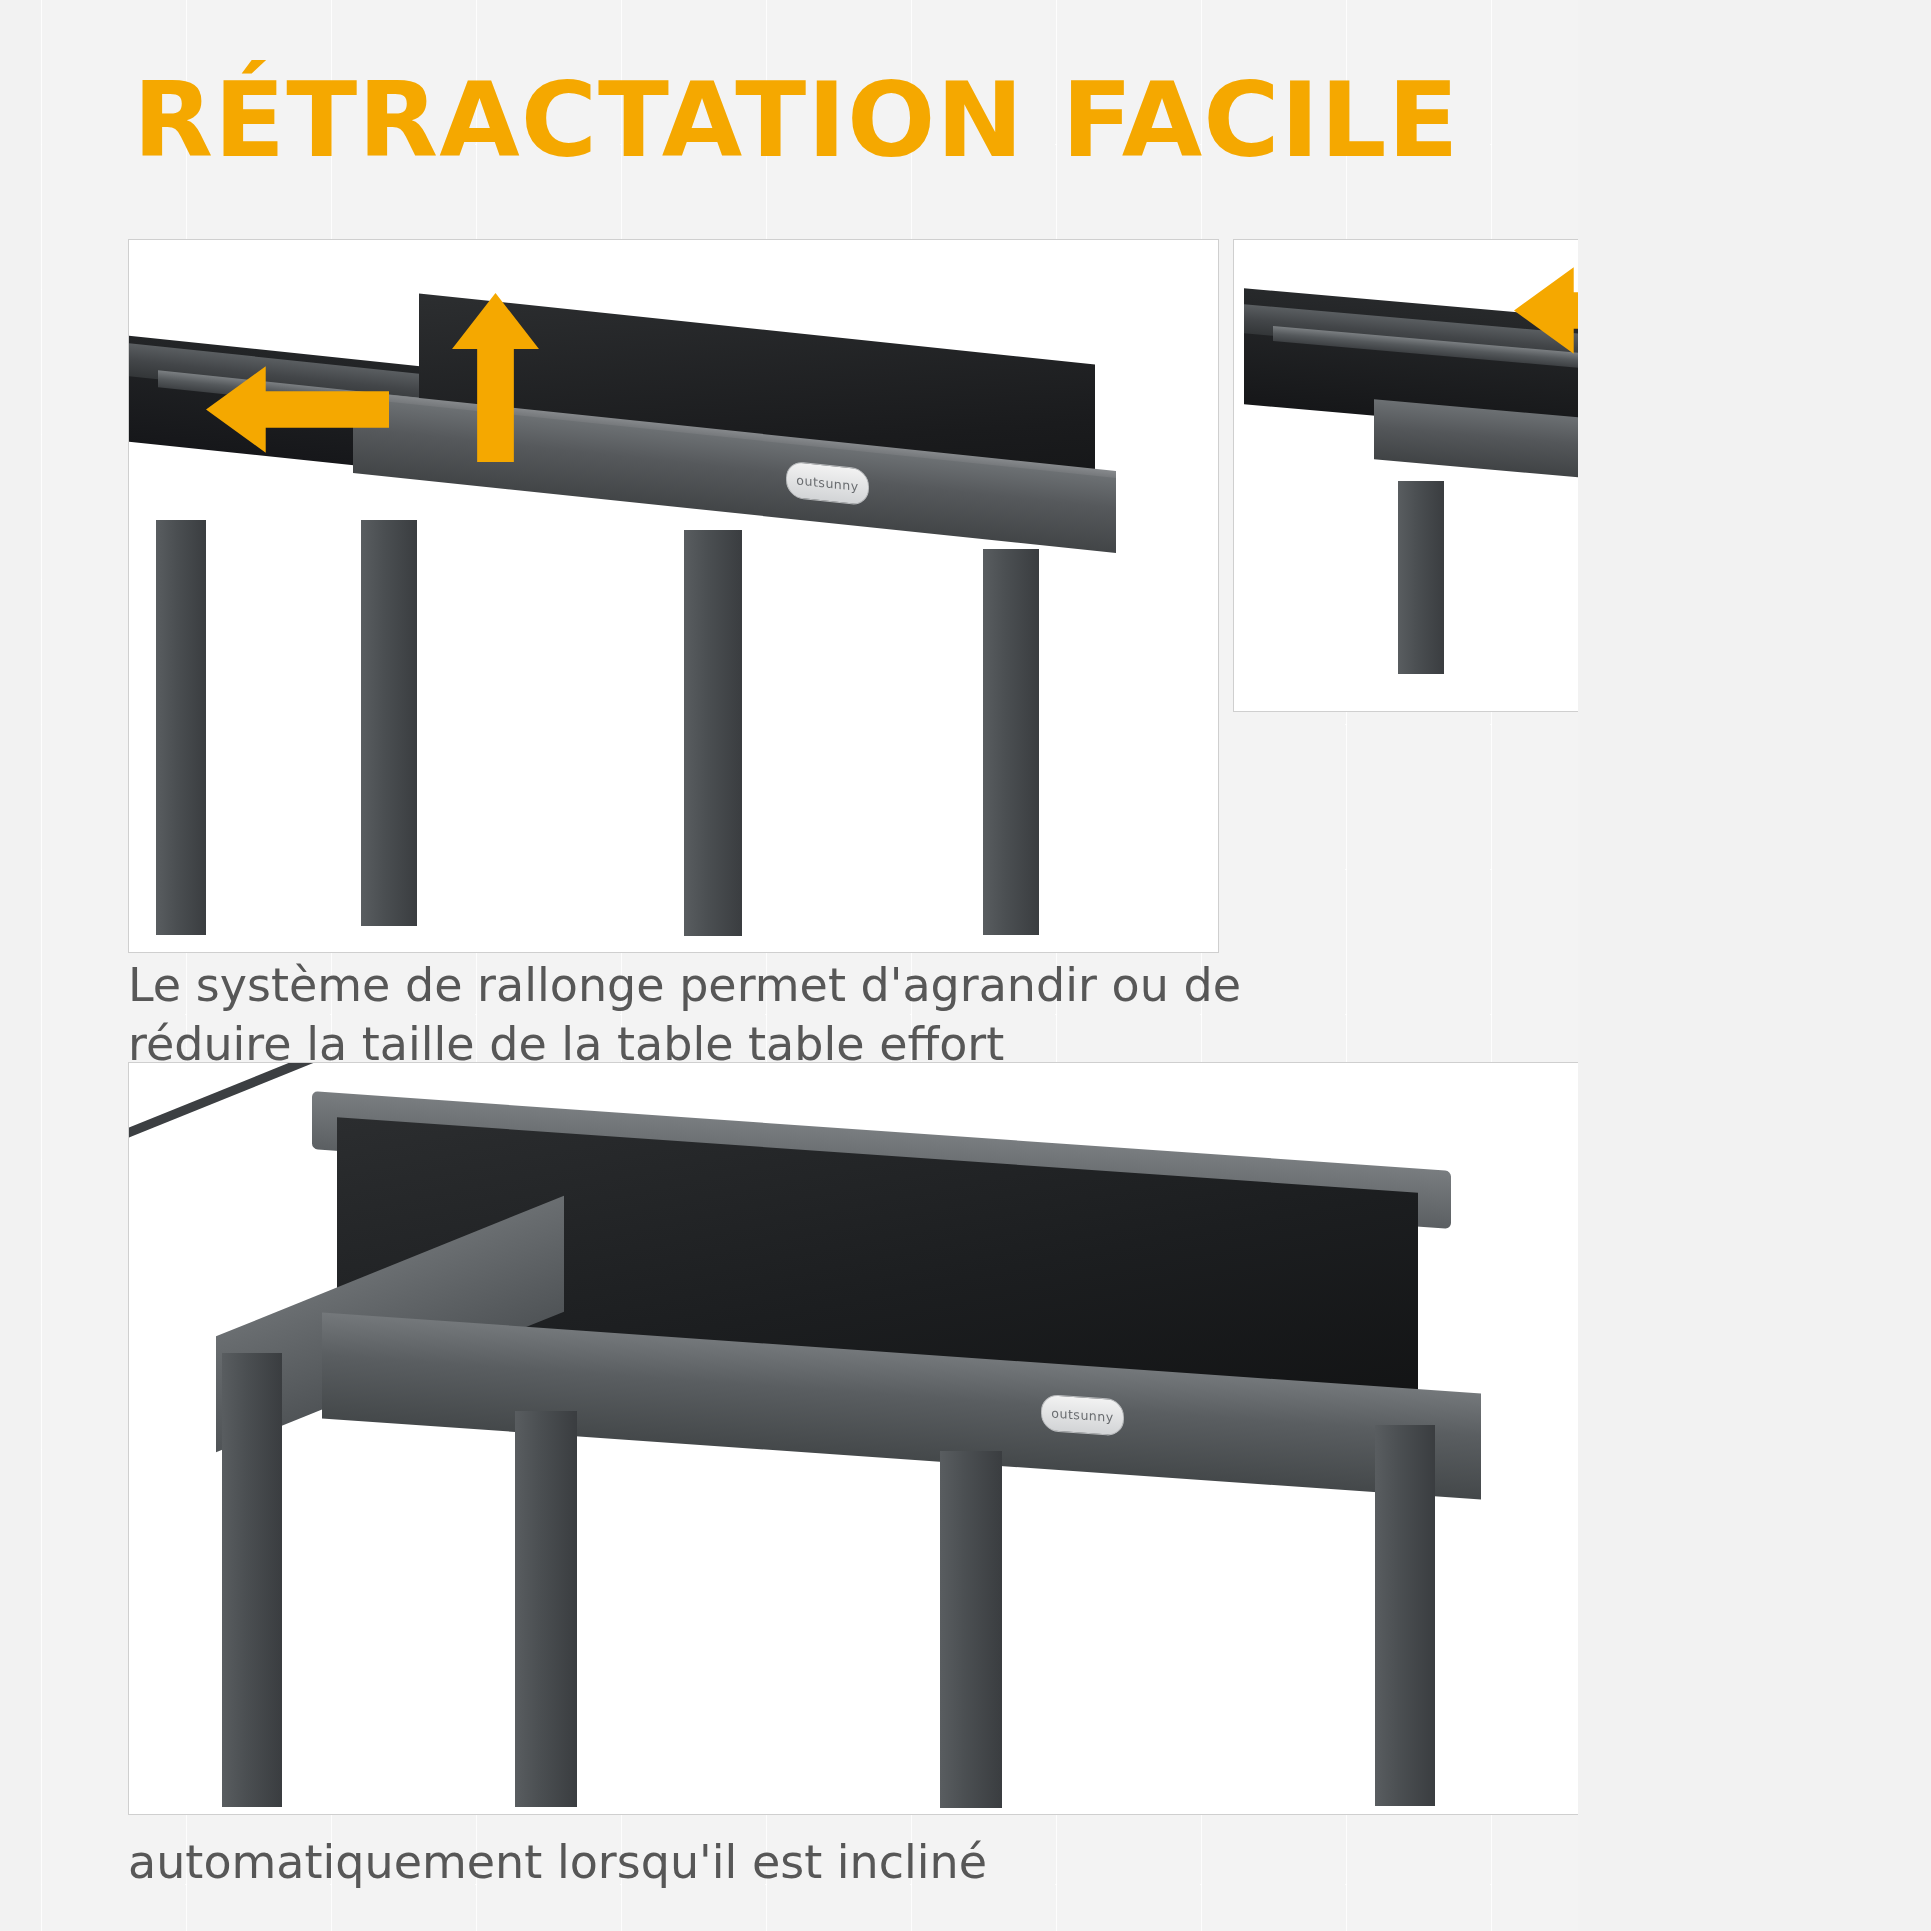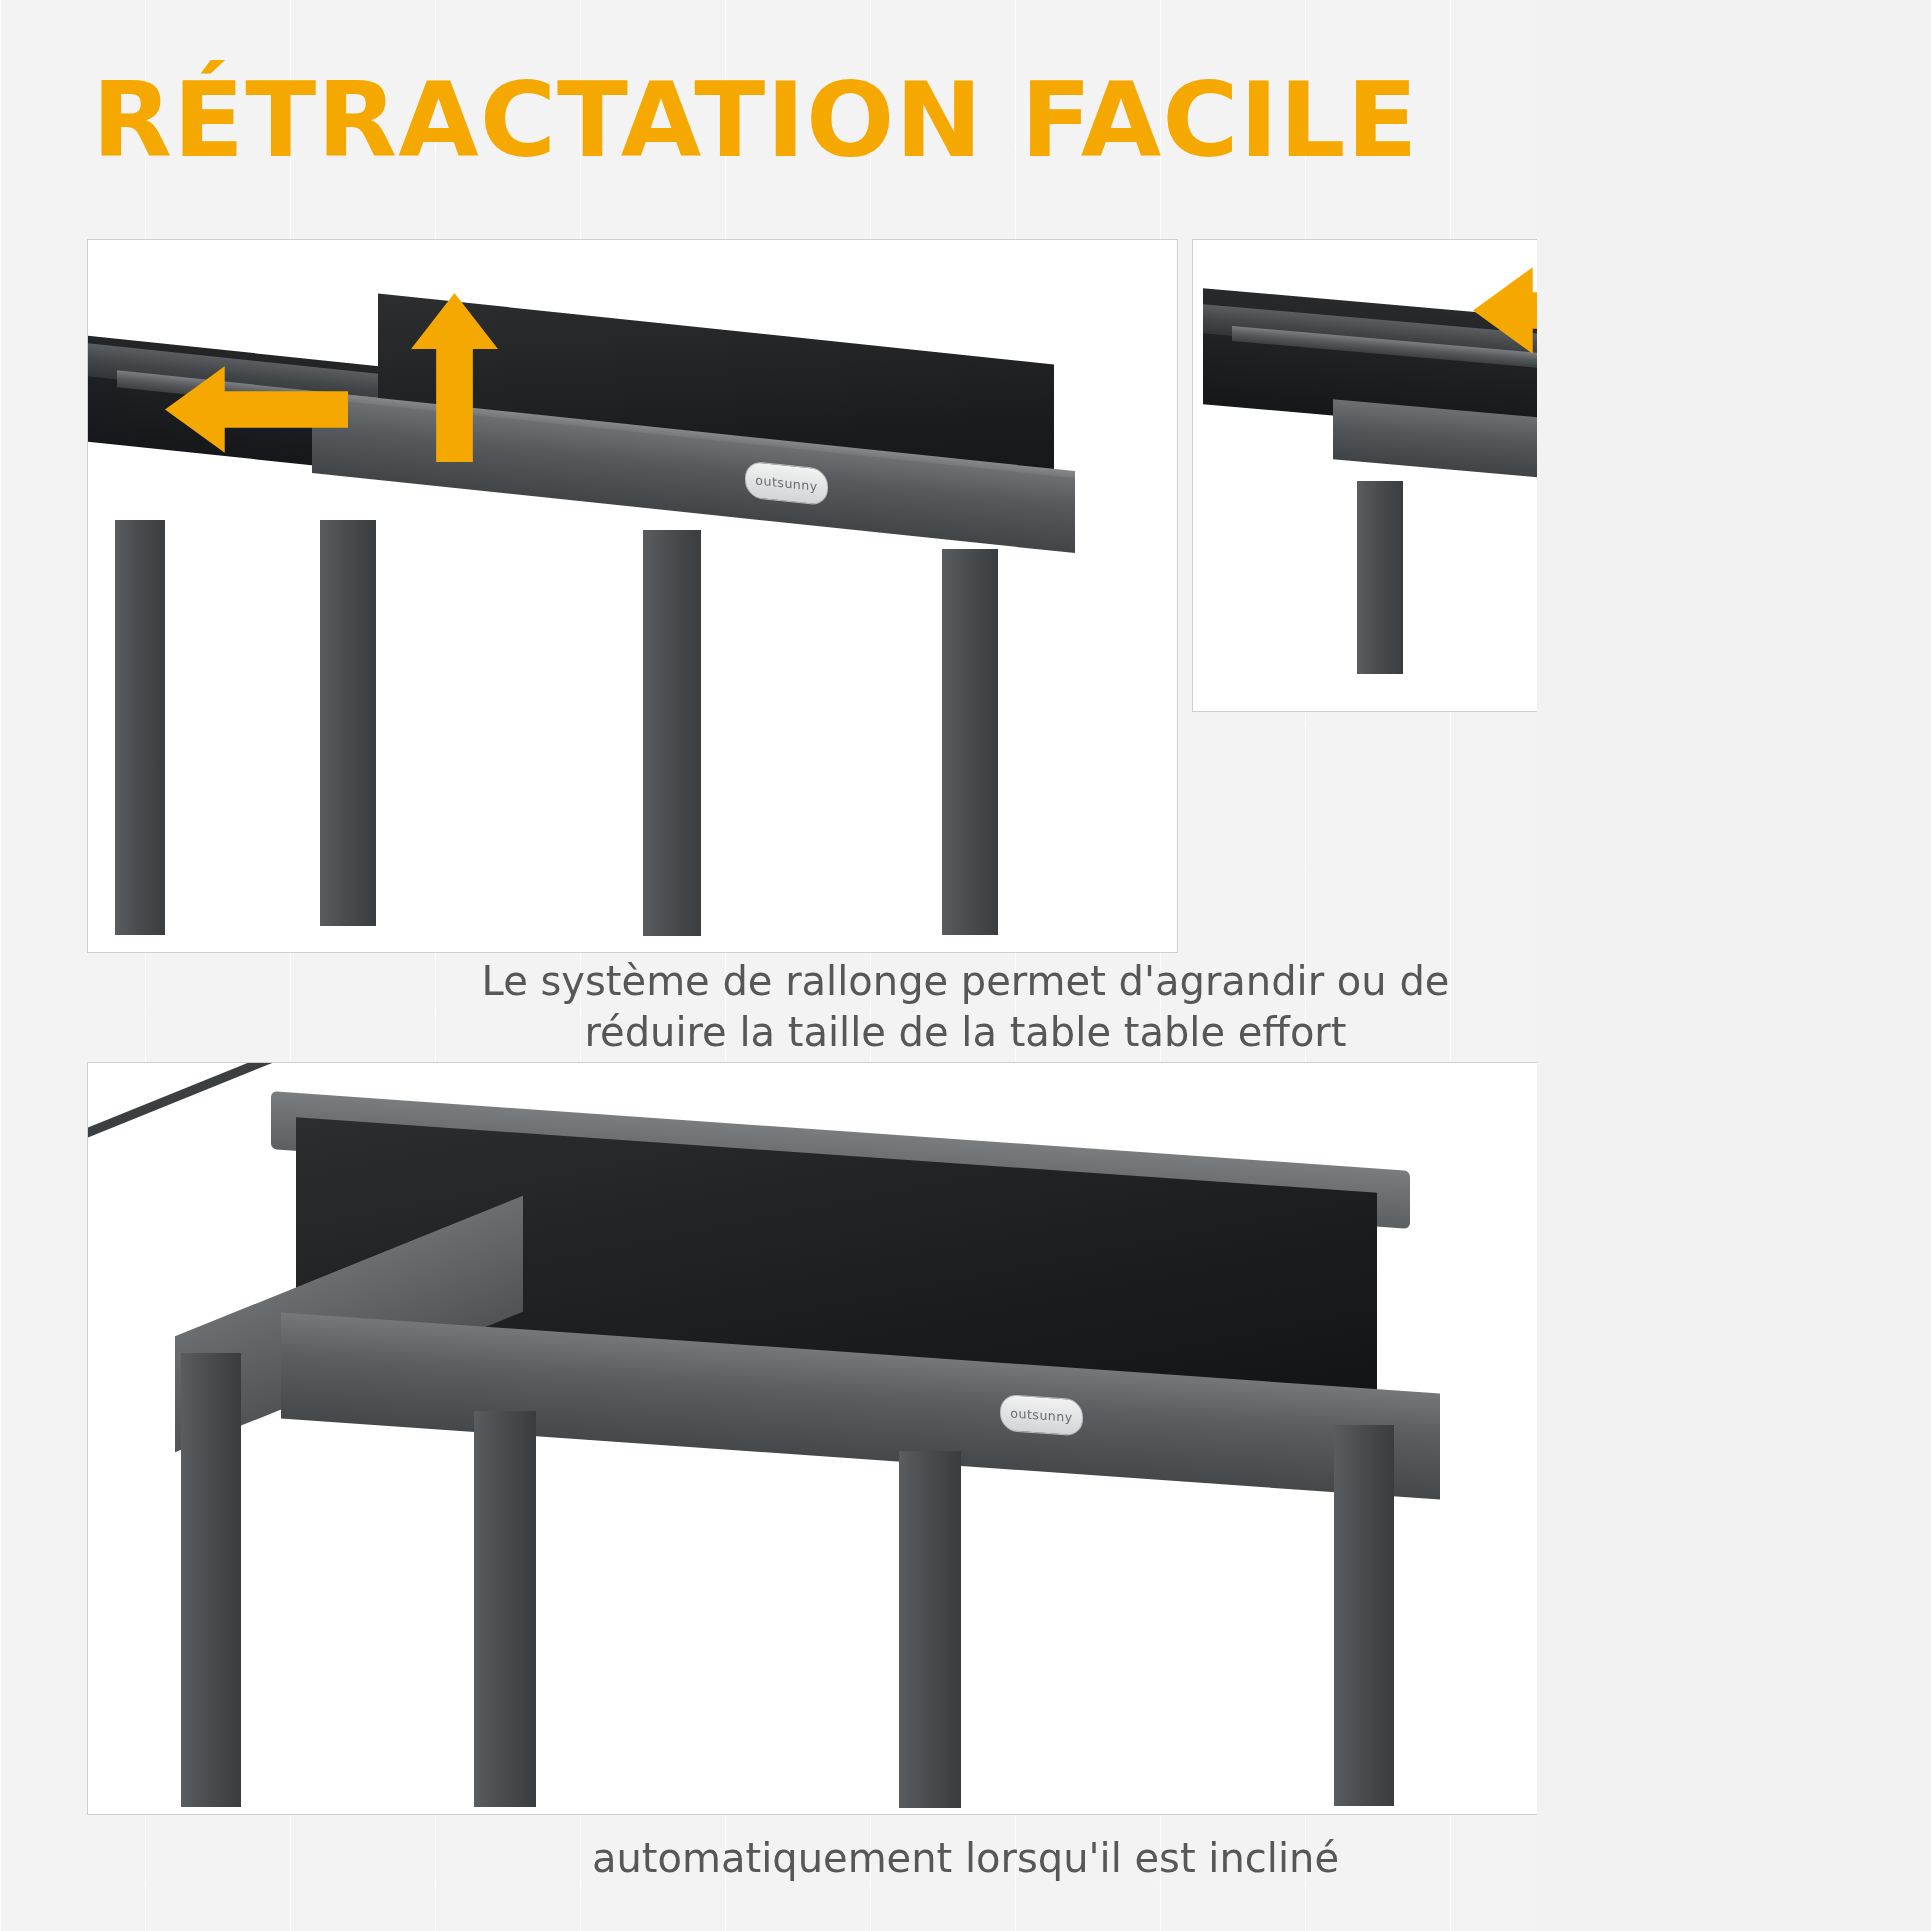"RÉTRACTATION FACILE" .page { margin-left: none -> 41px }
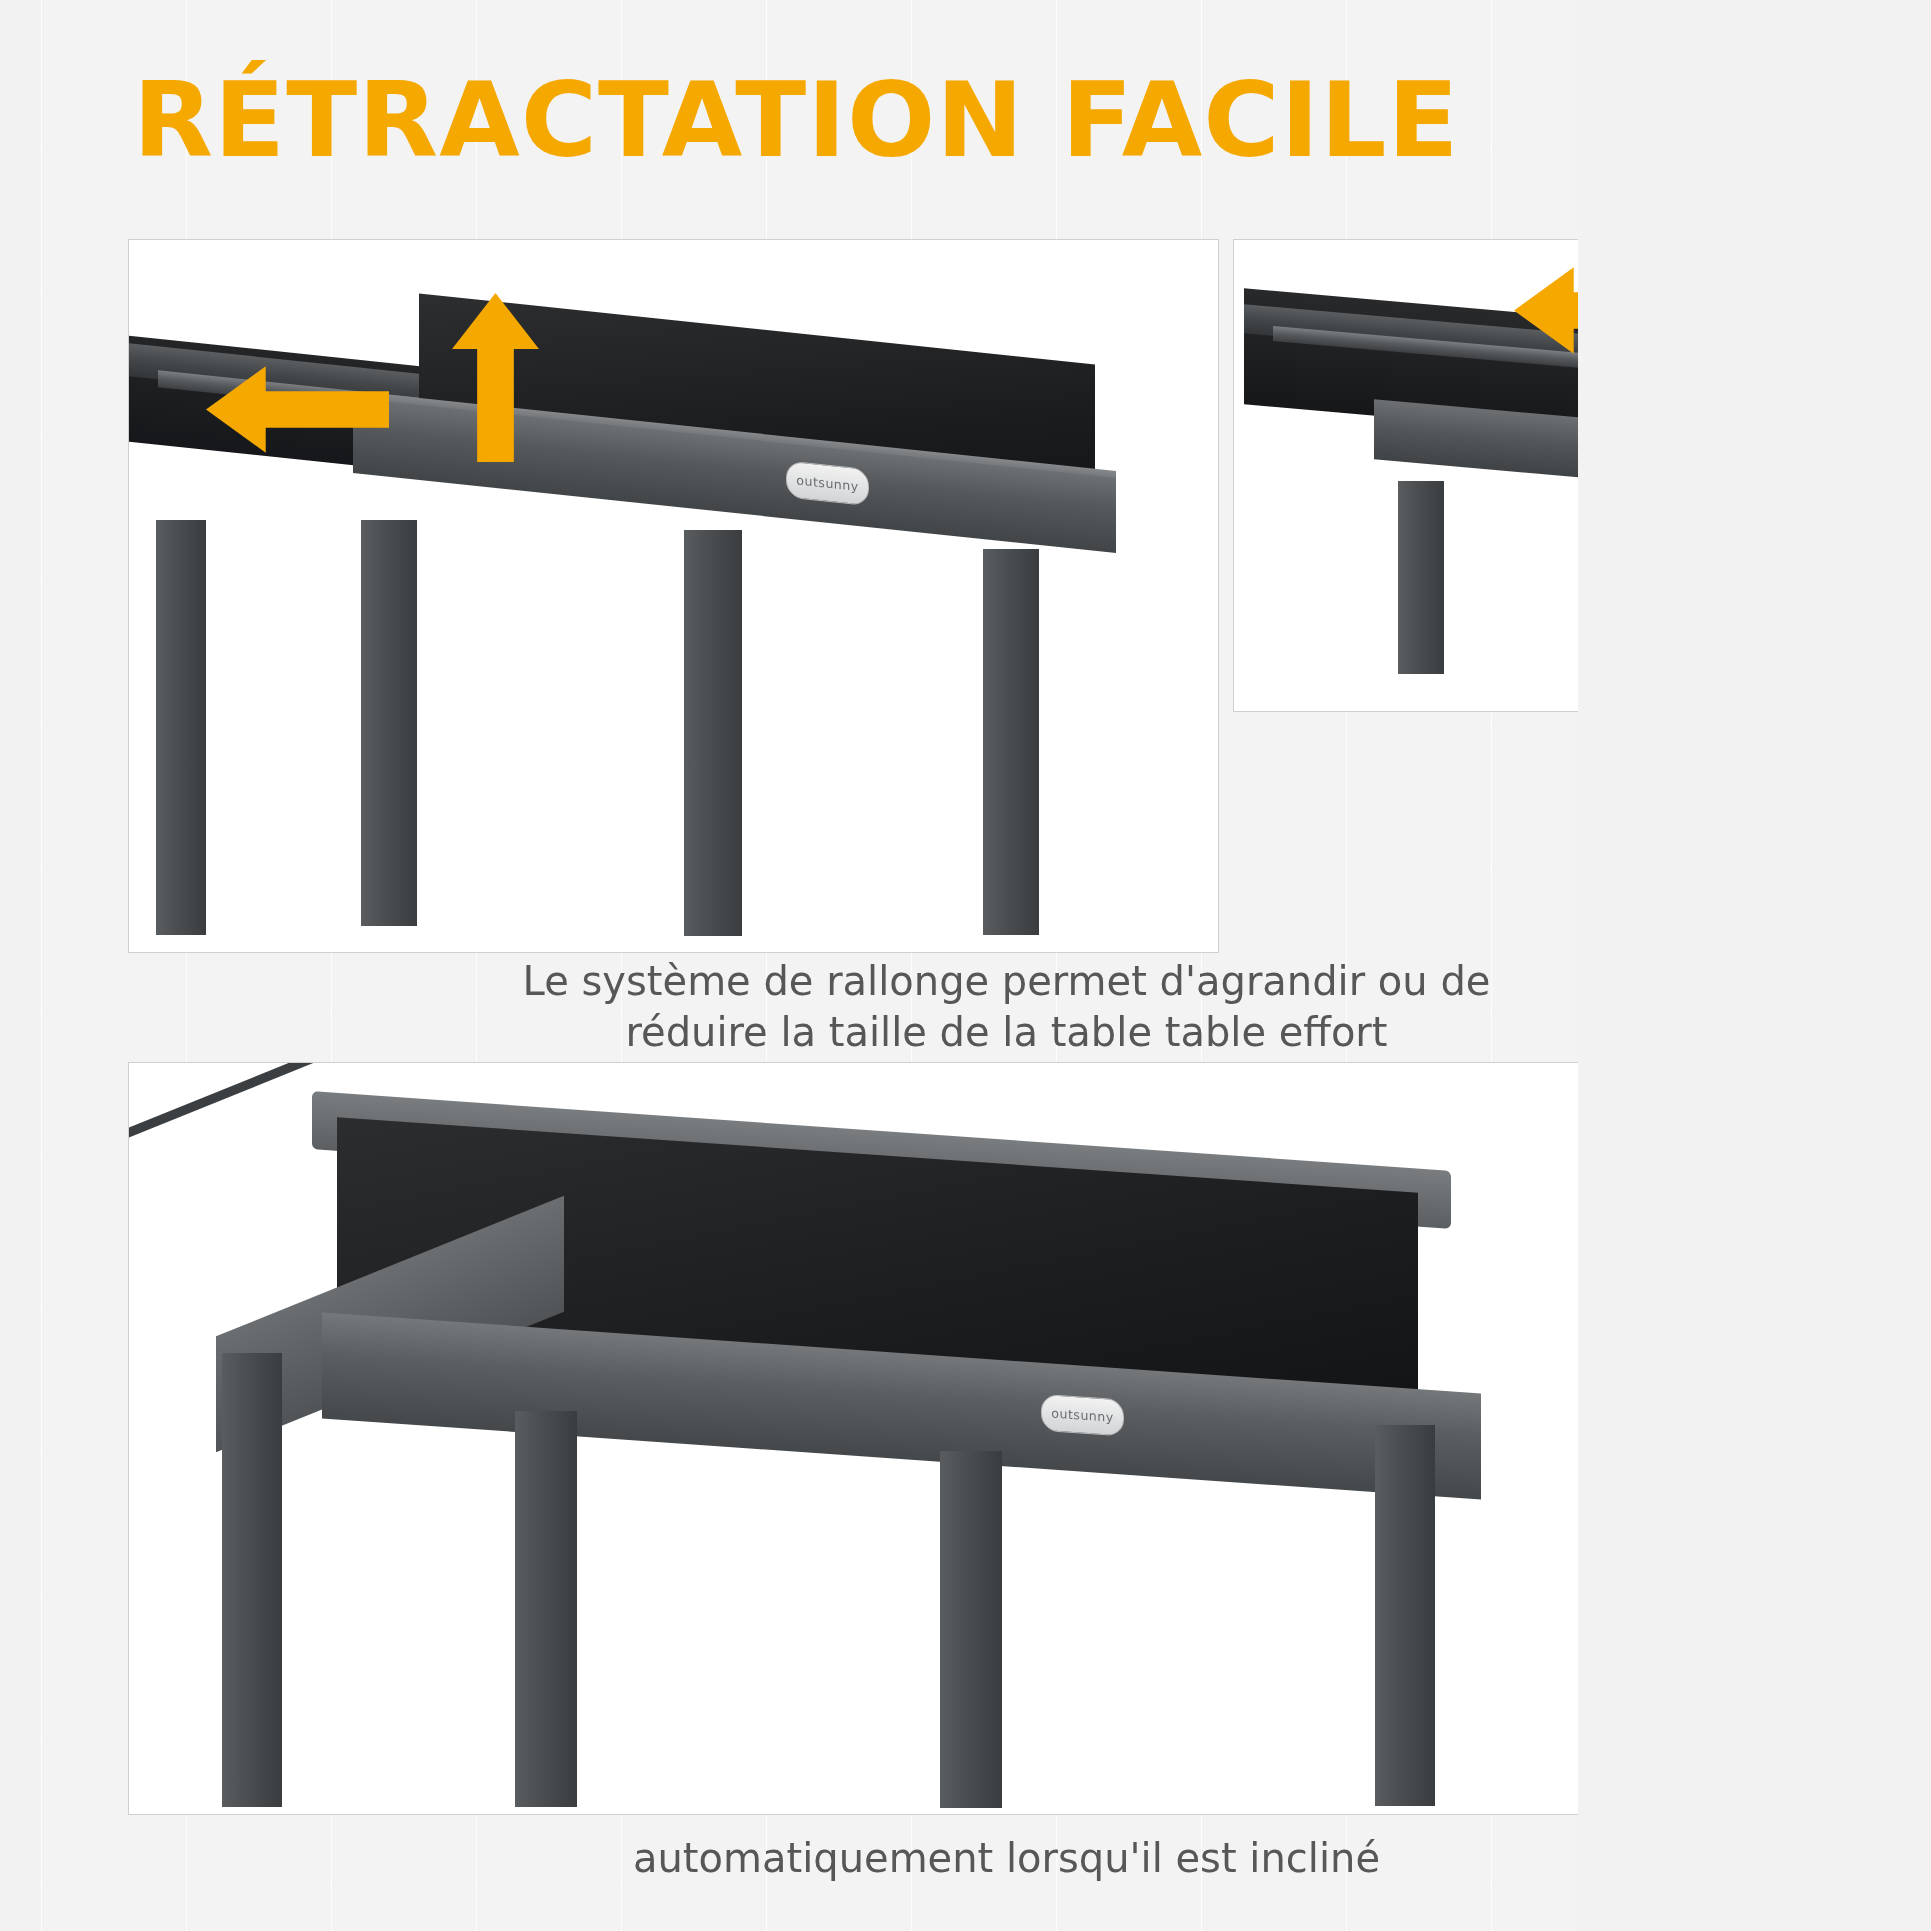"Le système de rallonge permet" .caption { font-size: 40px -> 46px; text-align: center -> left }
